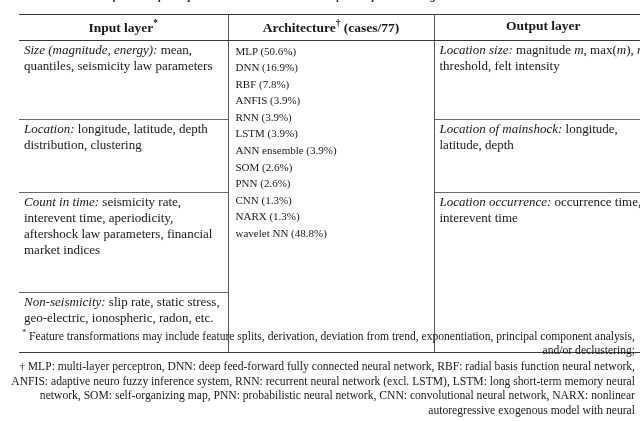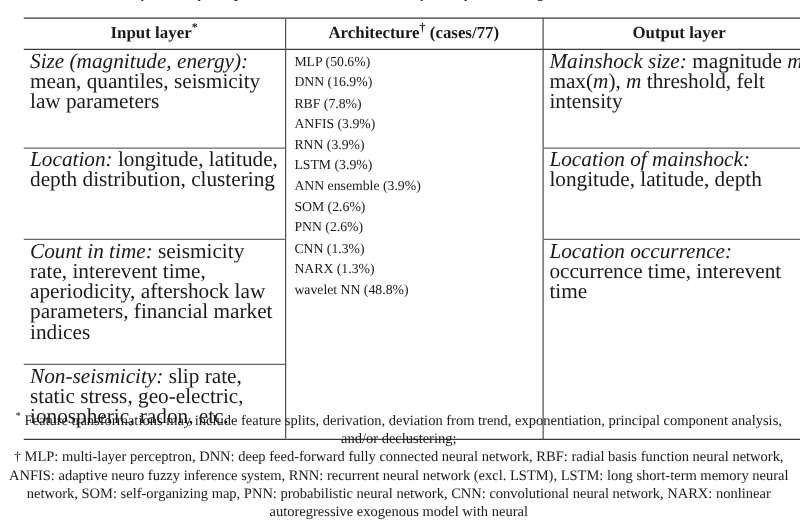"Size (magnitude, energy): mean," .block { font-size: 17px -> 13px }
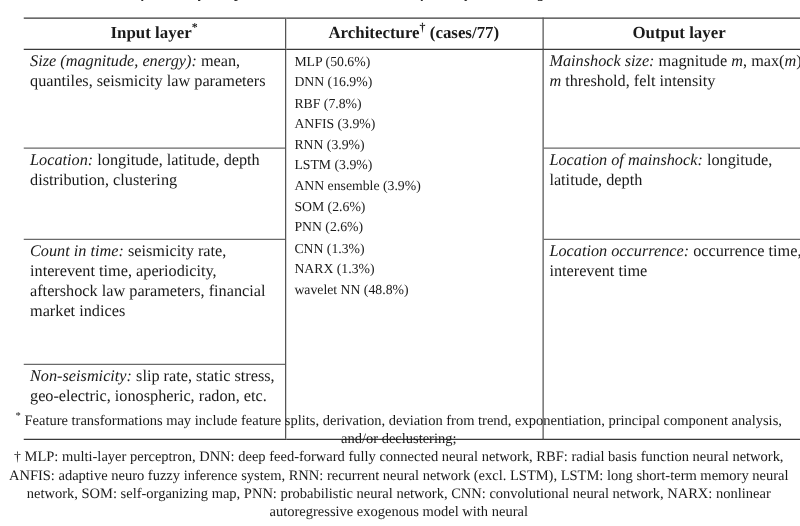"Mainshock size:" span.lbl { text: Mainshock -> Location }
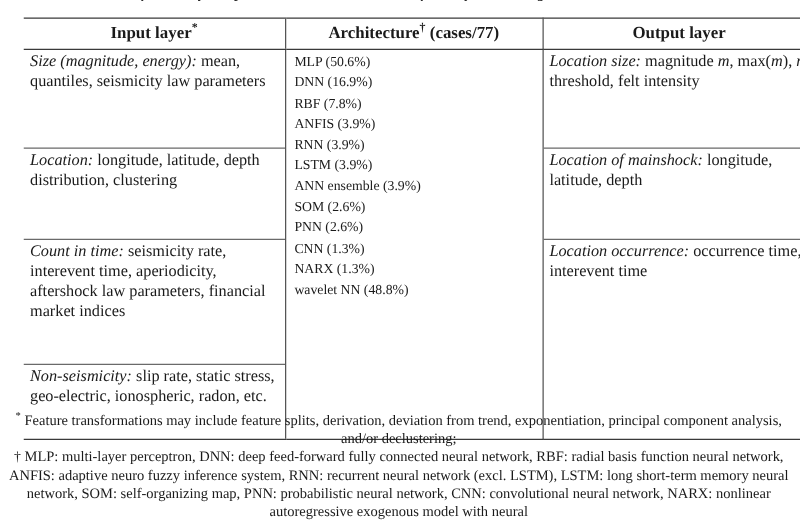"* Feature transformations may include" .note { text-align: center -> right }
